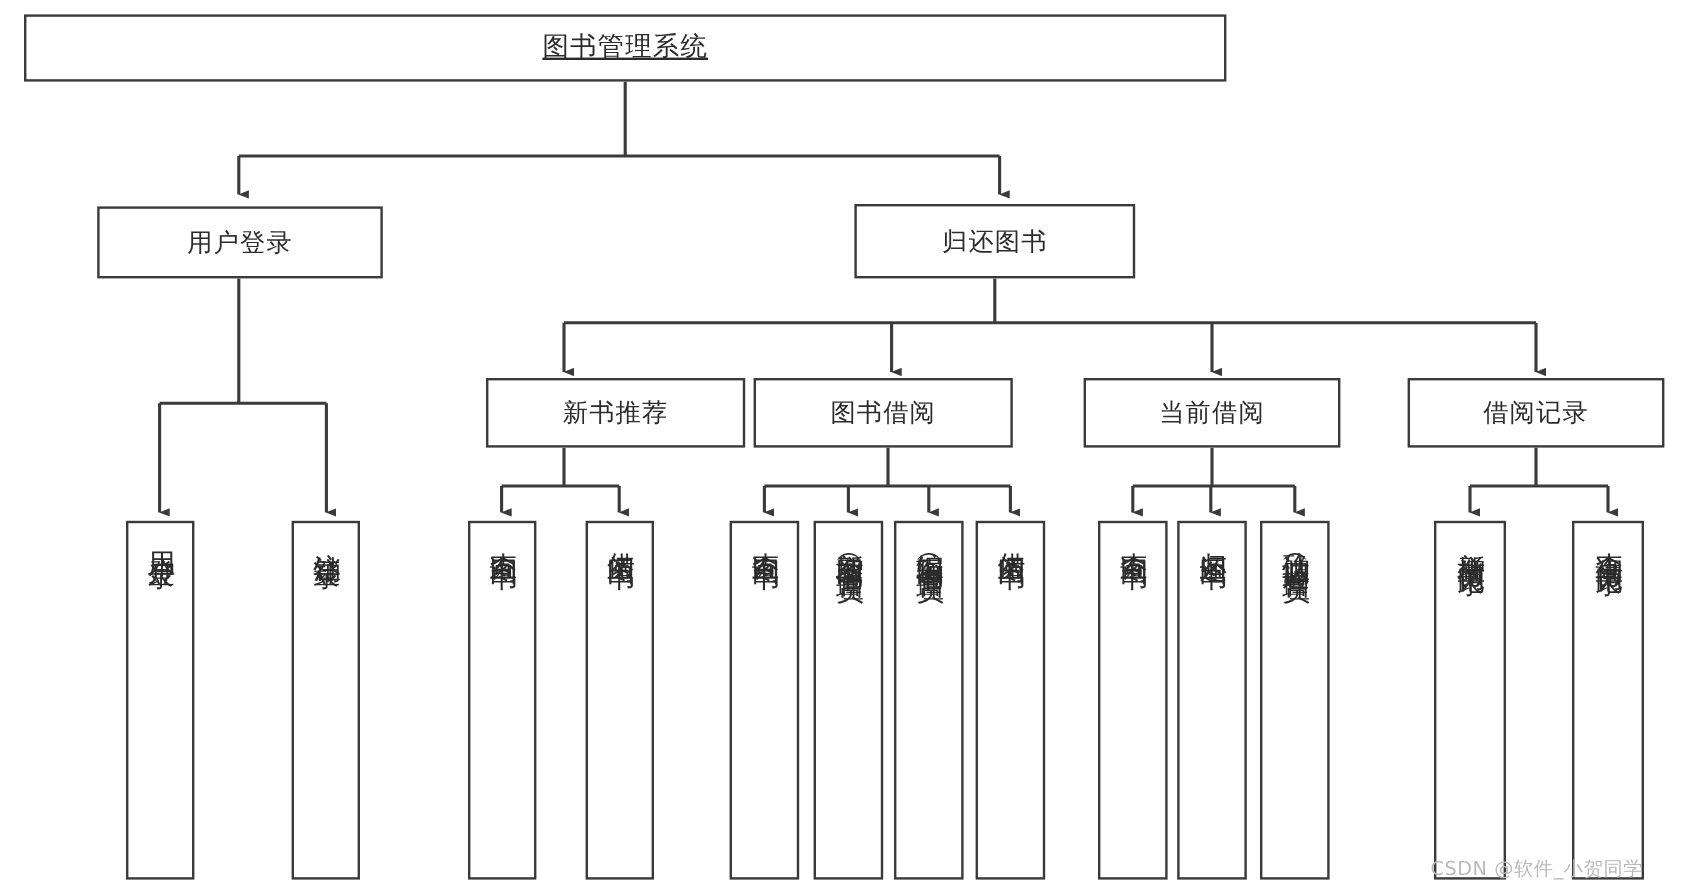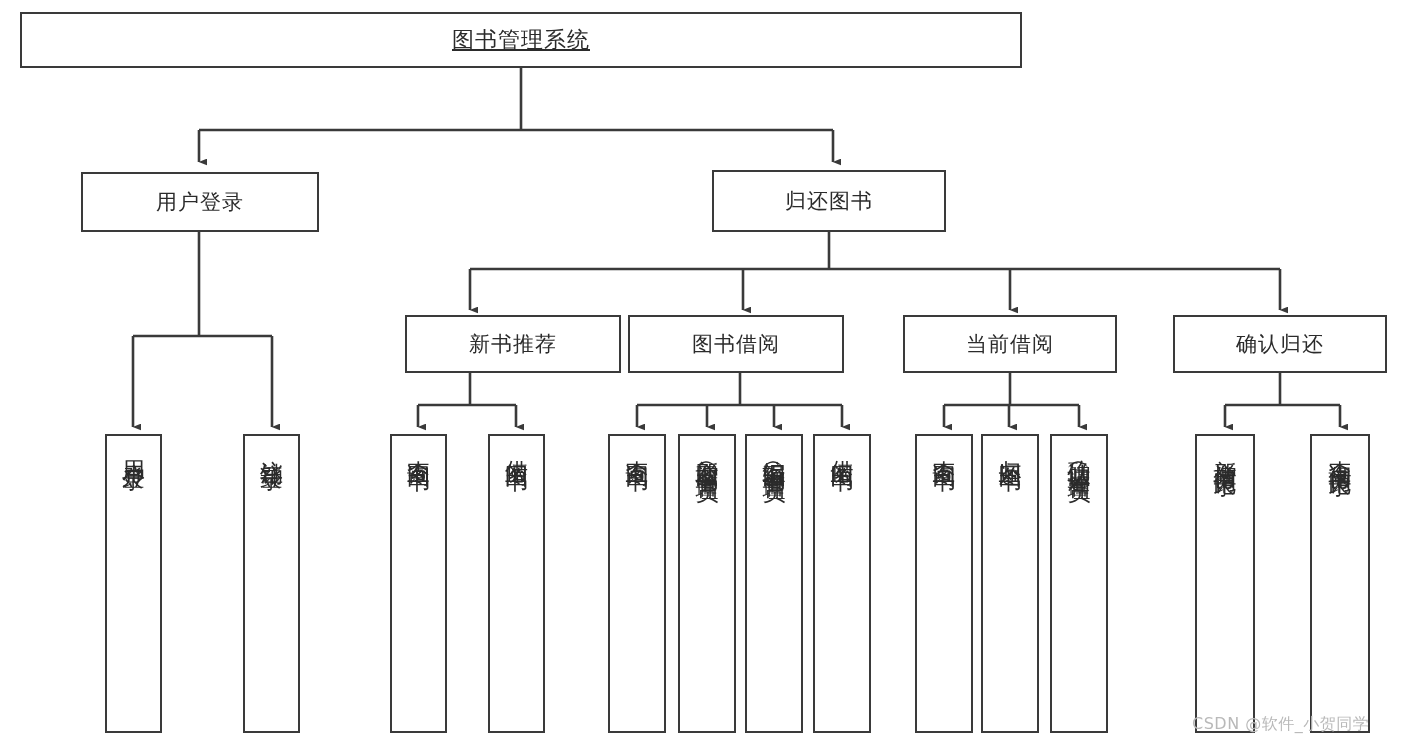"确认归还" span.label { text: 确认归还 -> 借阅记录 }
